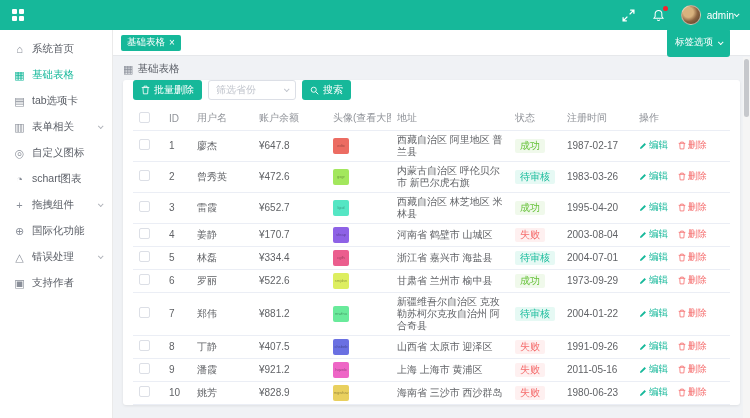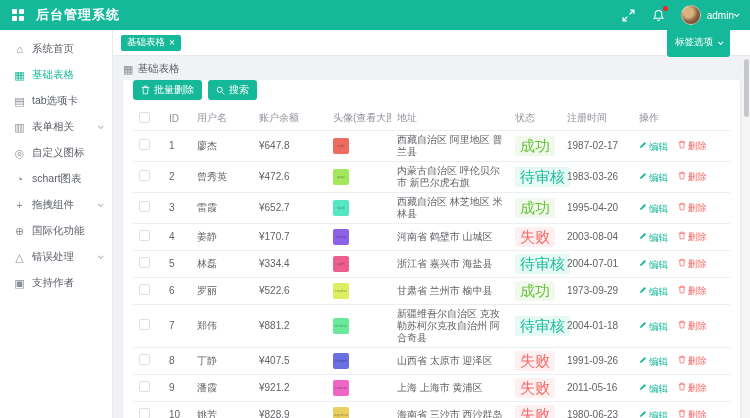"后台管理系统" span.hdr-title { html: <span>后台管理系统</span> -> none }
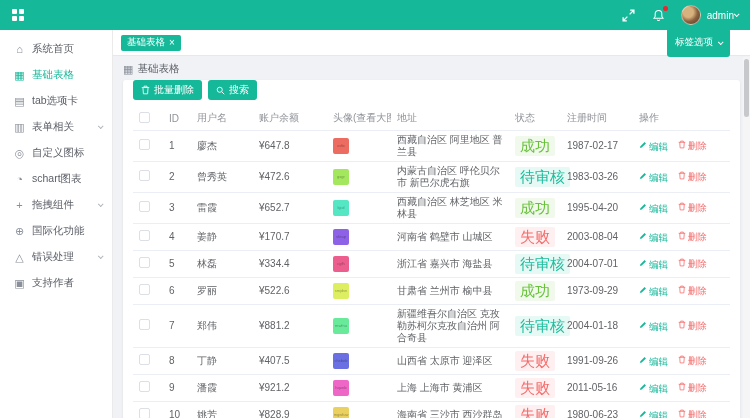"筛选省份" span.sel { html: none -> <span> <span>筛选省份</span> <i></i> </span> }
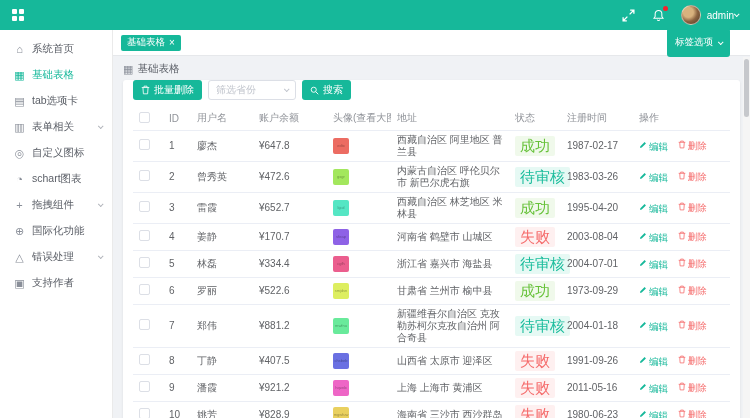"成功" .badge { font-size: 15px -> 10px }
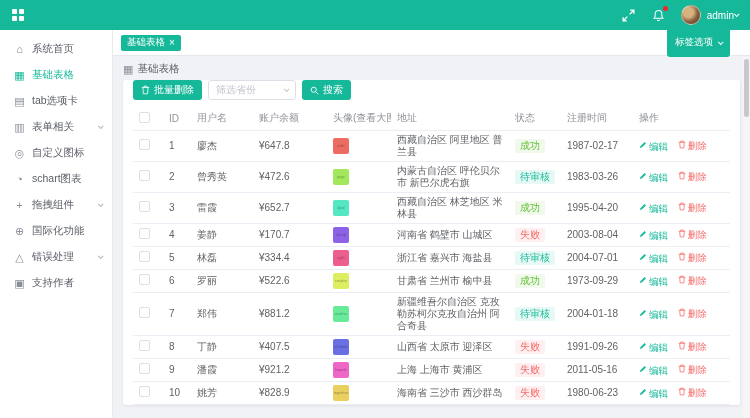"编辑" .op { align-items: flex-start -> flex-end }
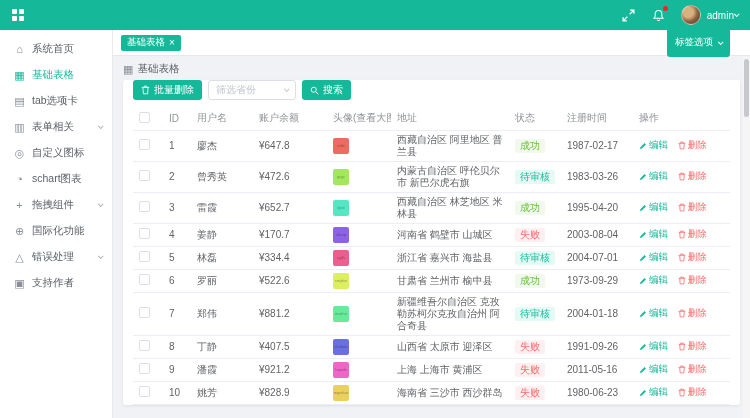"2004-01-18" td { text: 2004-01-18 -> 2004-01-22 }
